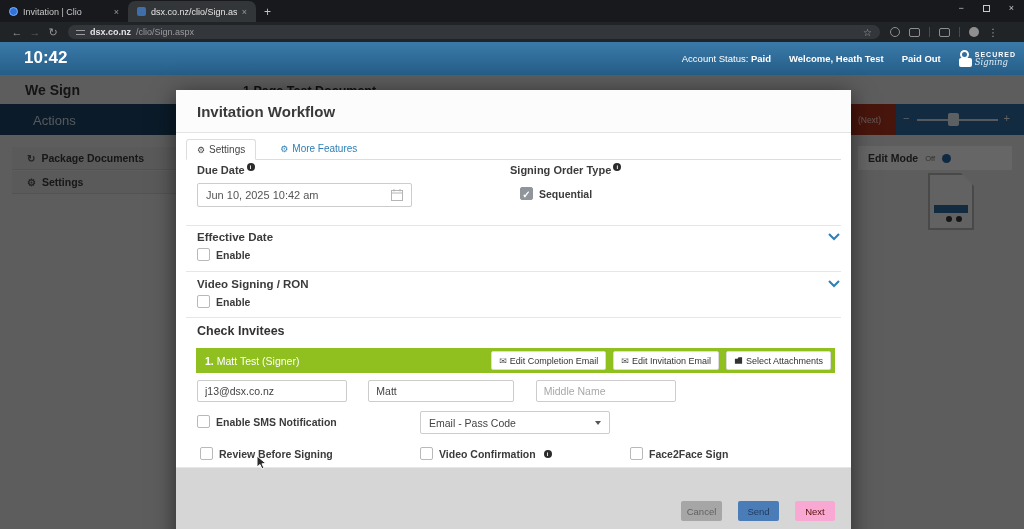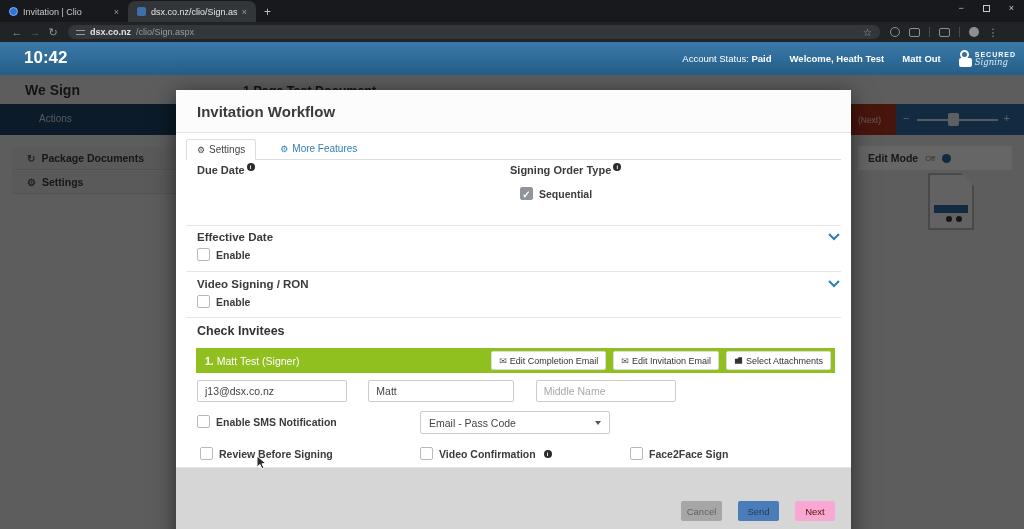"Matt Out" b { text: Matt -> Paid }
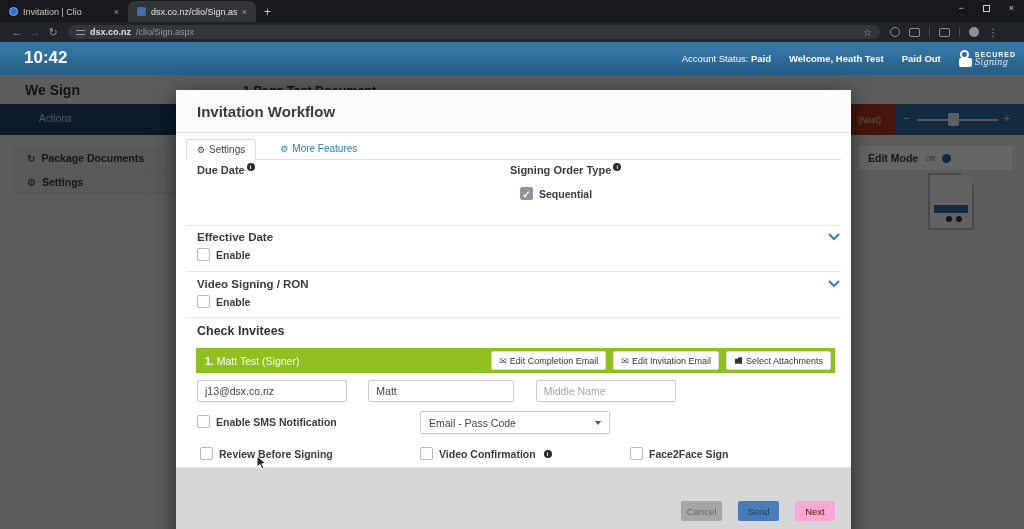"Actions" .actions-lbl { font-size: 10px -> 13px; left: 39px -> 33px }
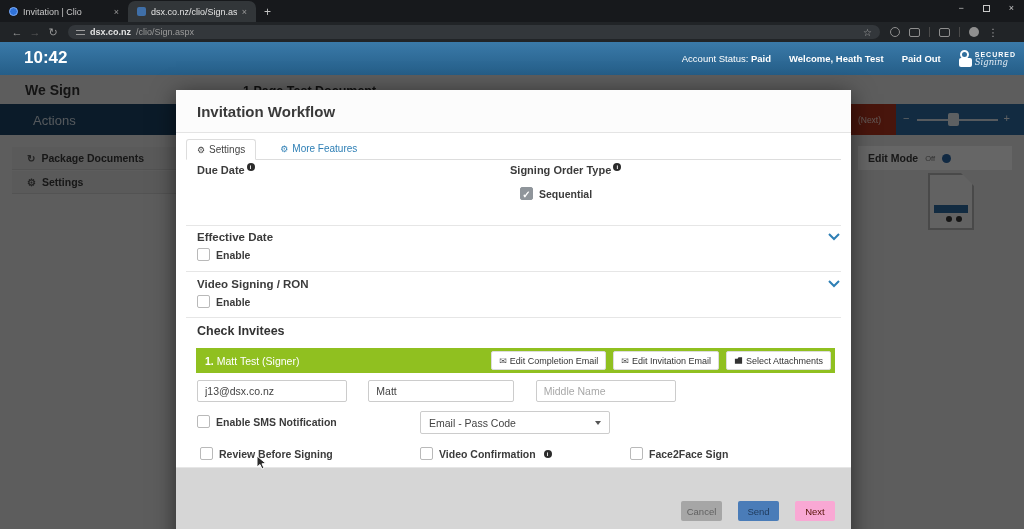"Jun 10, 2025 10:42 am" div.due-input { html: none -> <div> <span>Jun 10, 2025 10:42 am</span> <span></span> <svg> <rect></rect> <line></line> <line></line> <line></line> </svg> </div> }
